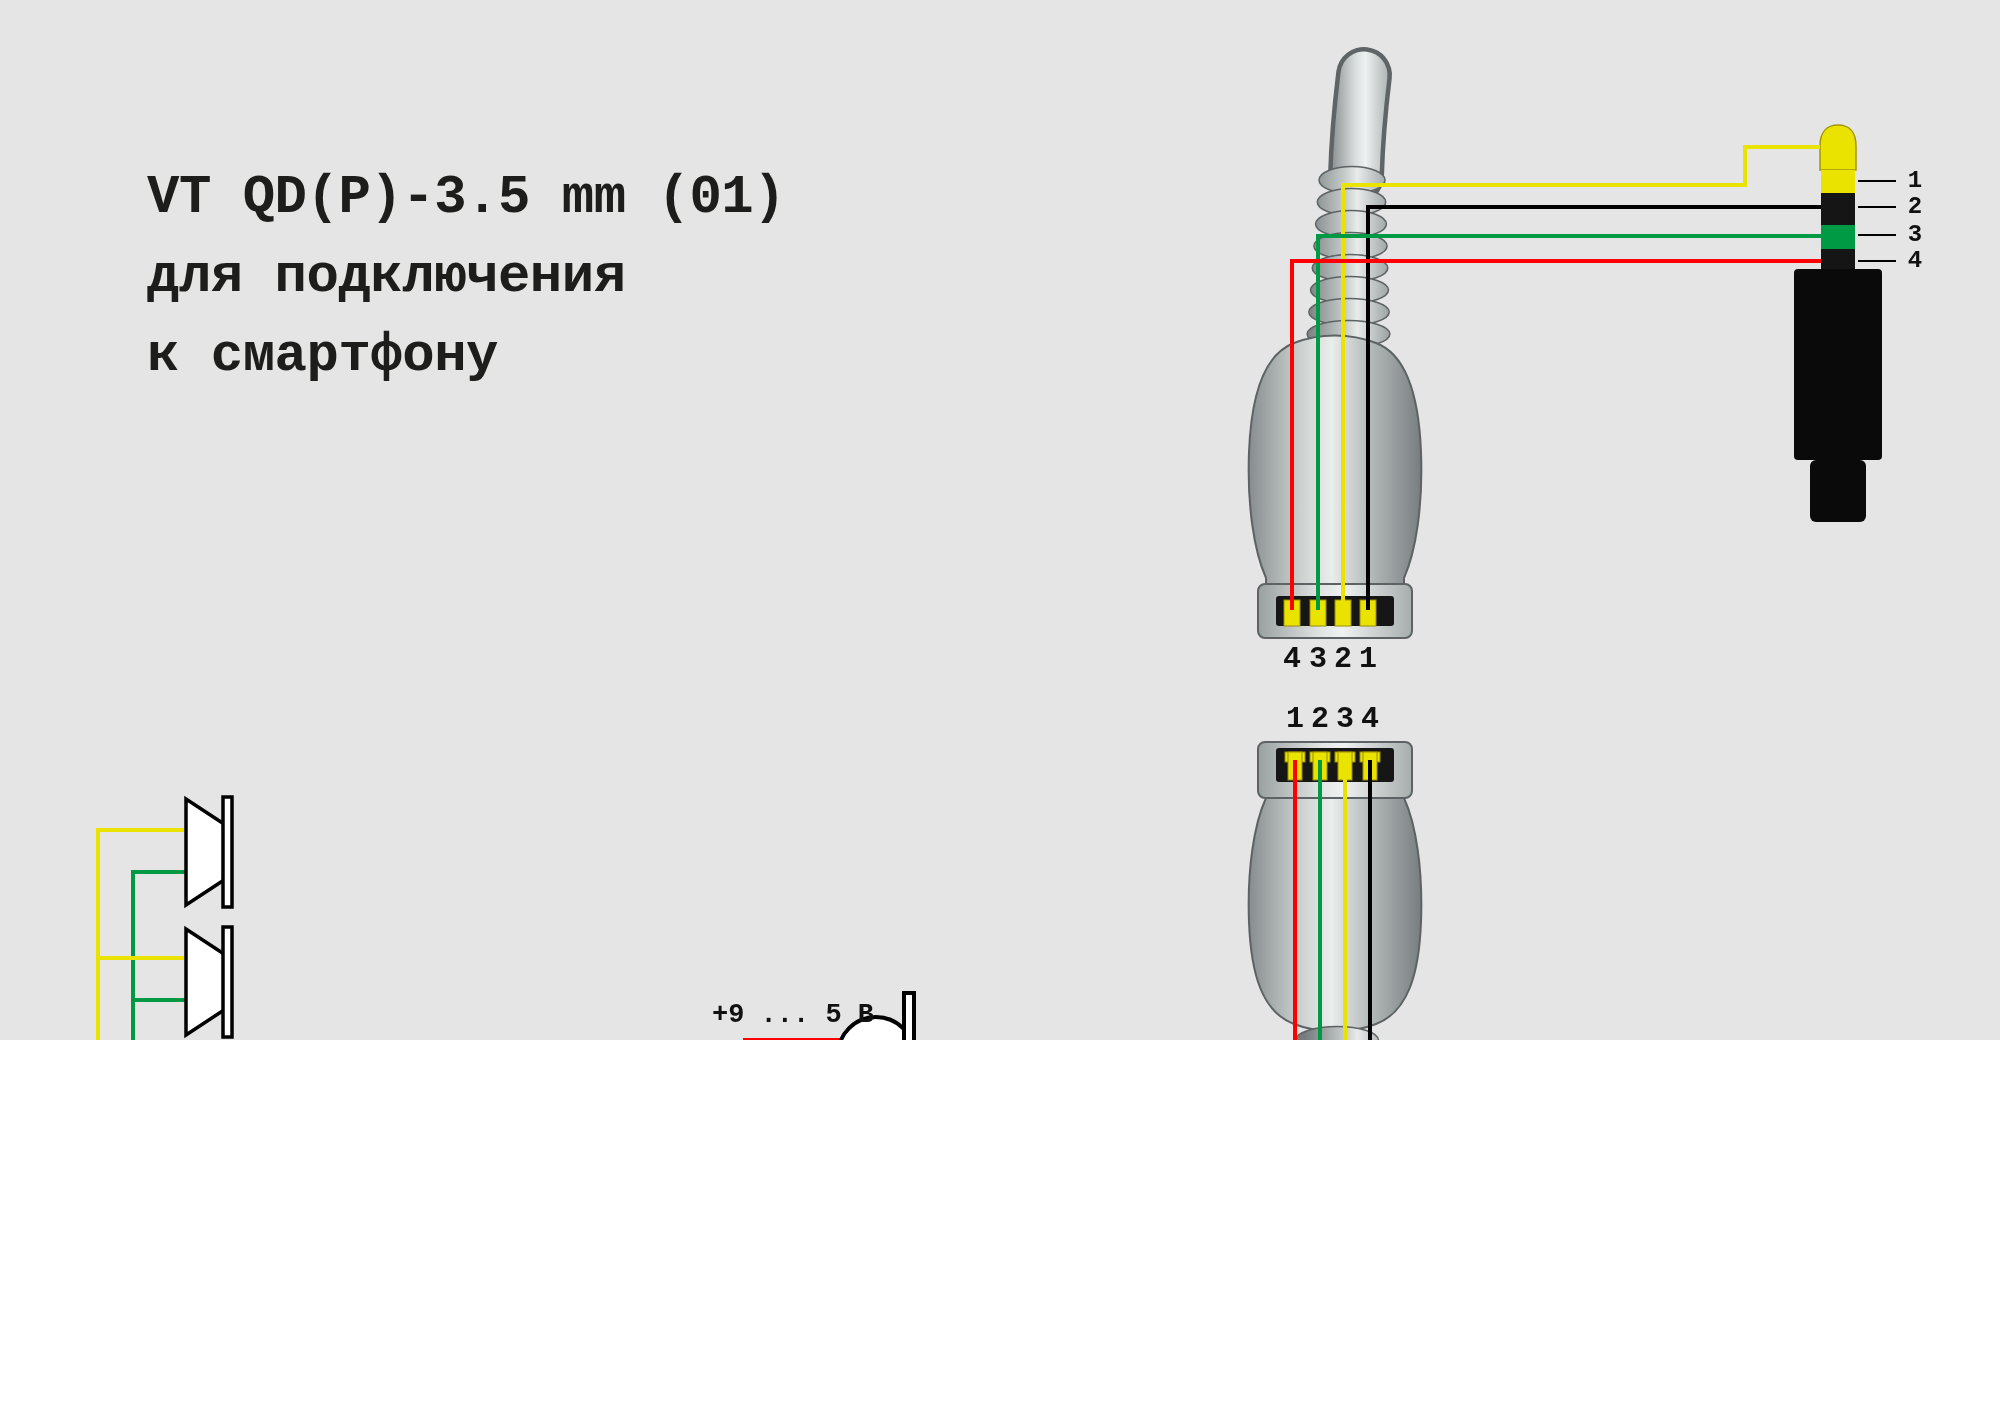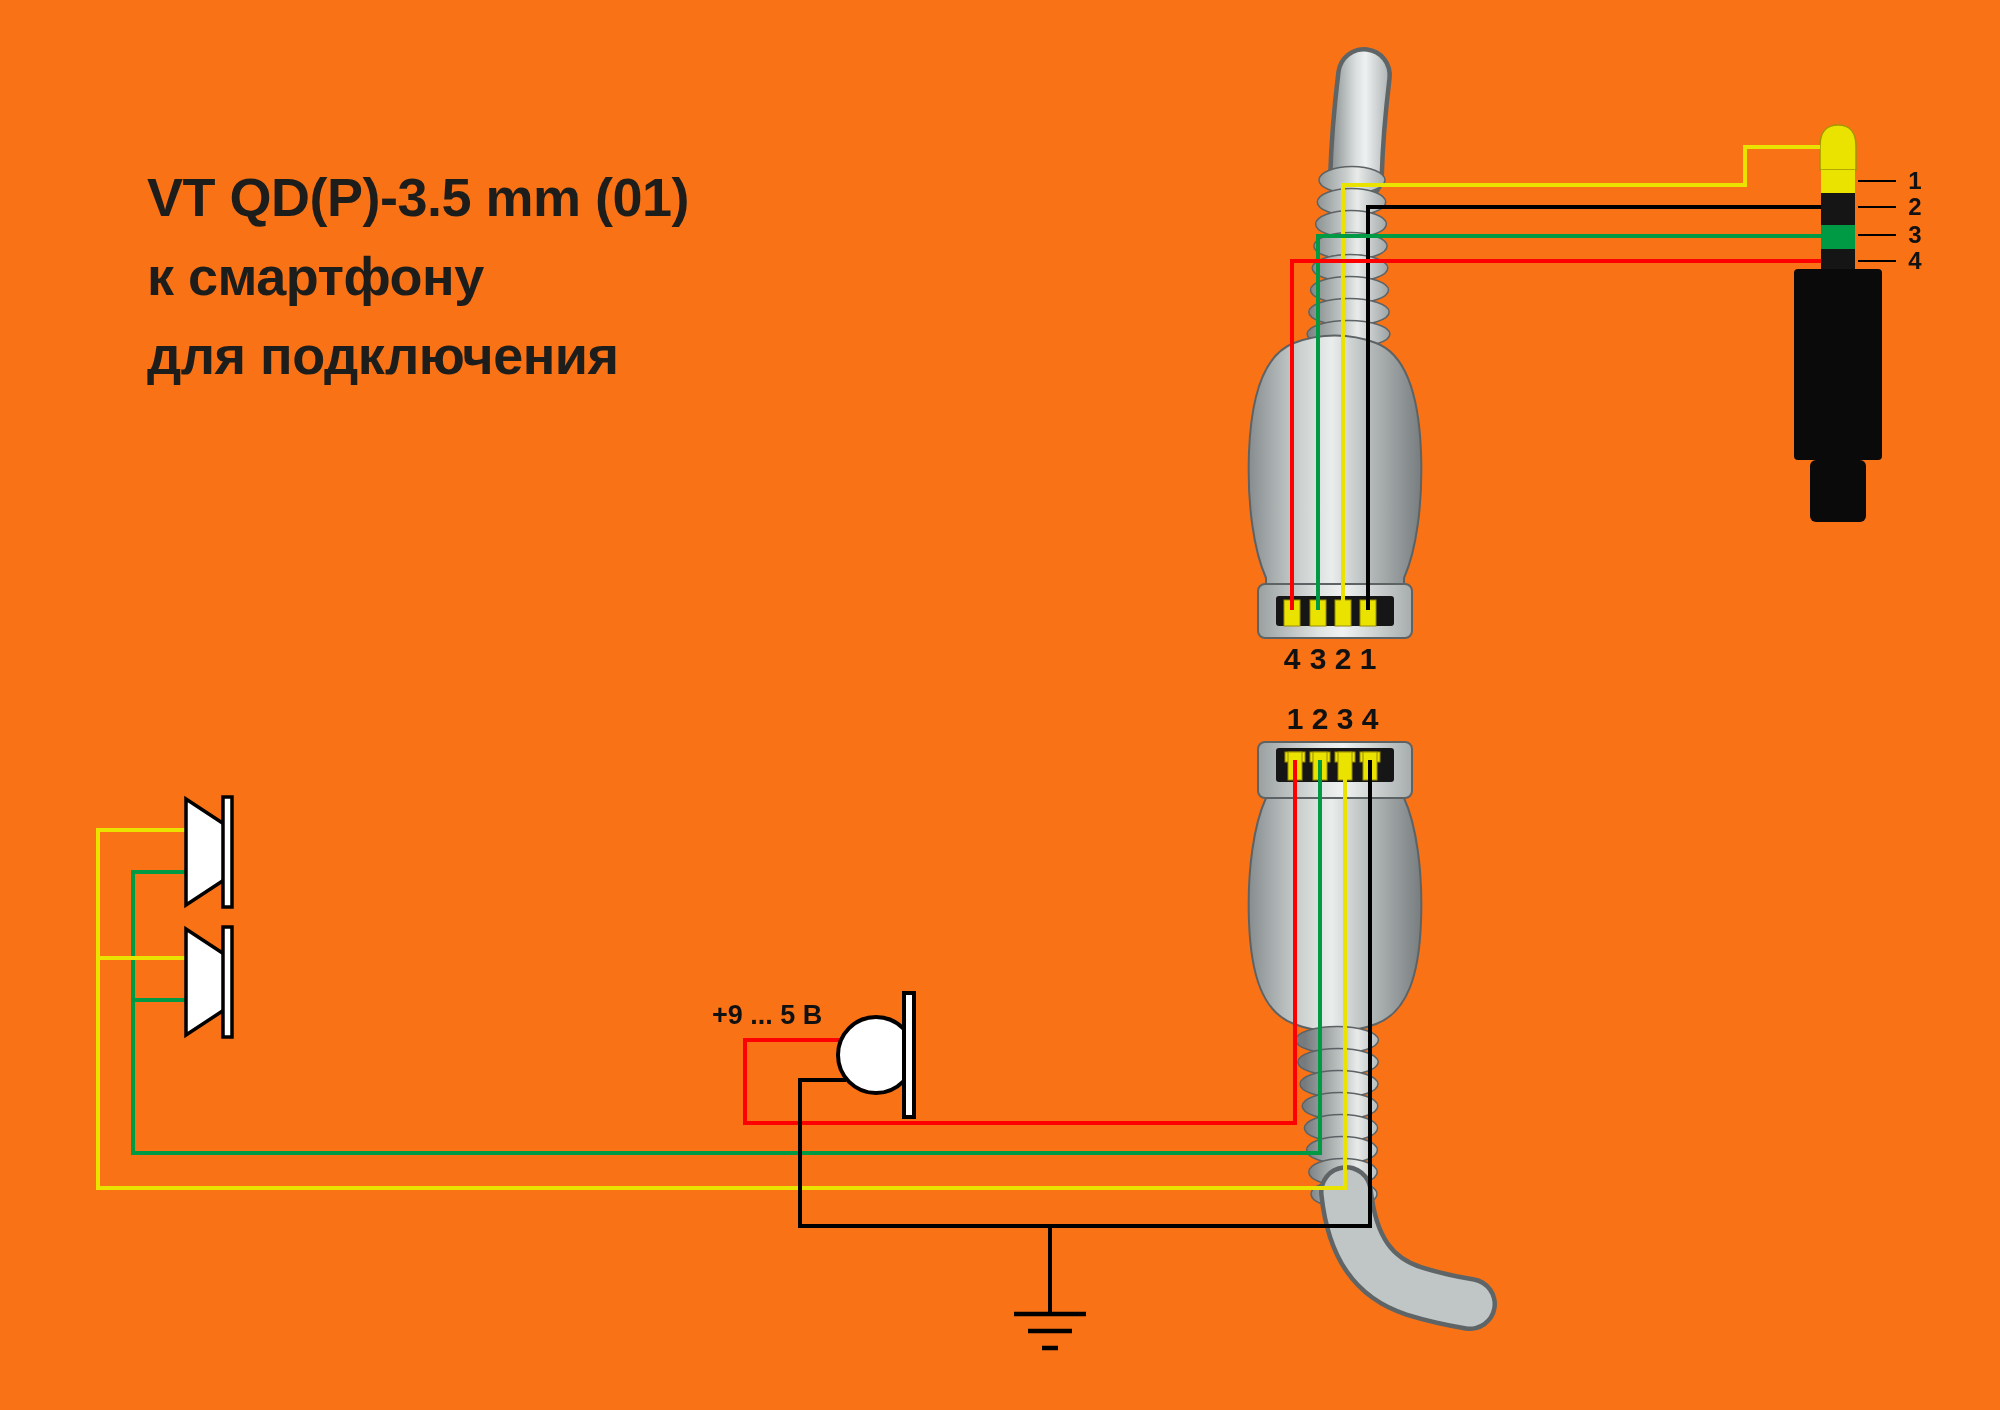"VT QD(P)-3.5 mm (01)" .canvas { background: #f97316 -> #e5e5e5; font-family: Liberation Sans, sans-serif -> Liberation Mono, monospace; height: 1410px -> 1040px }
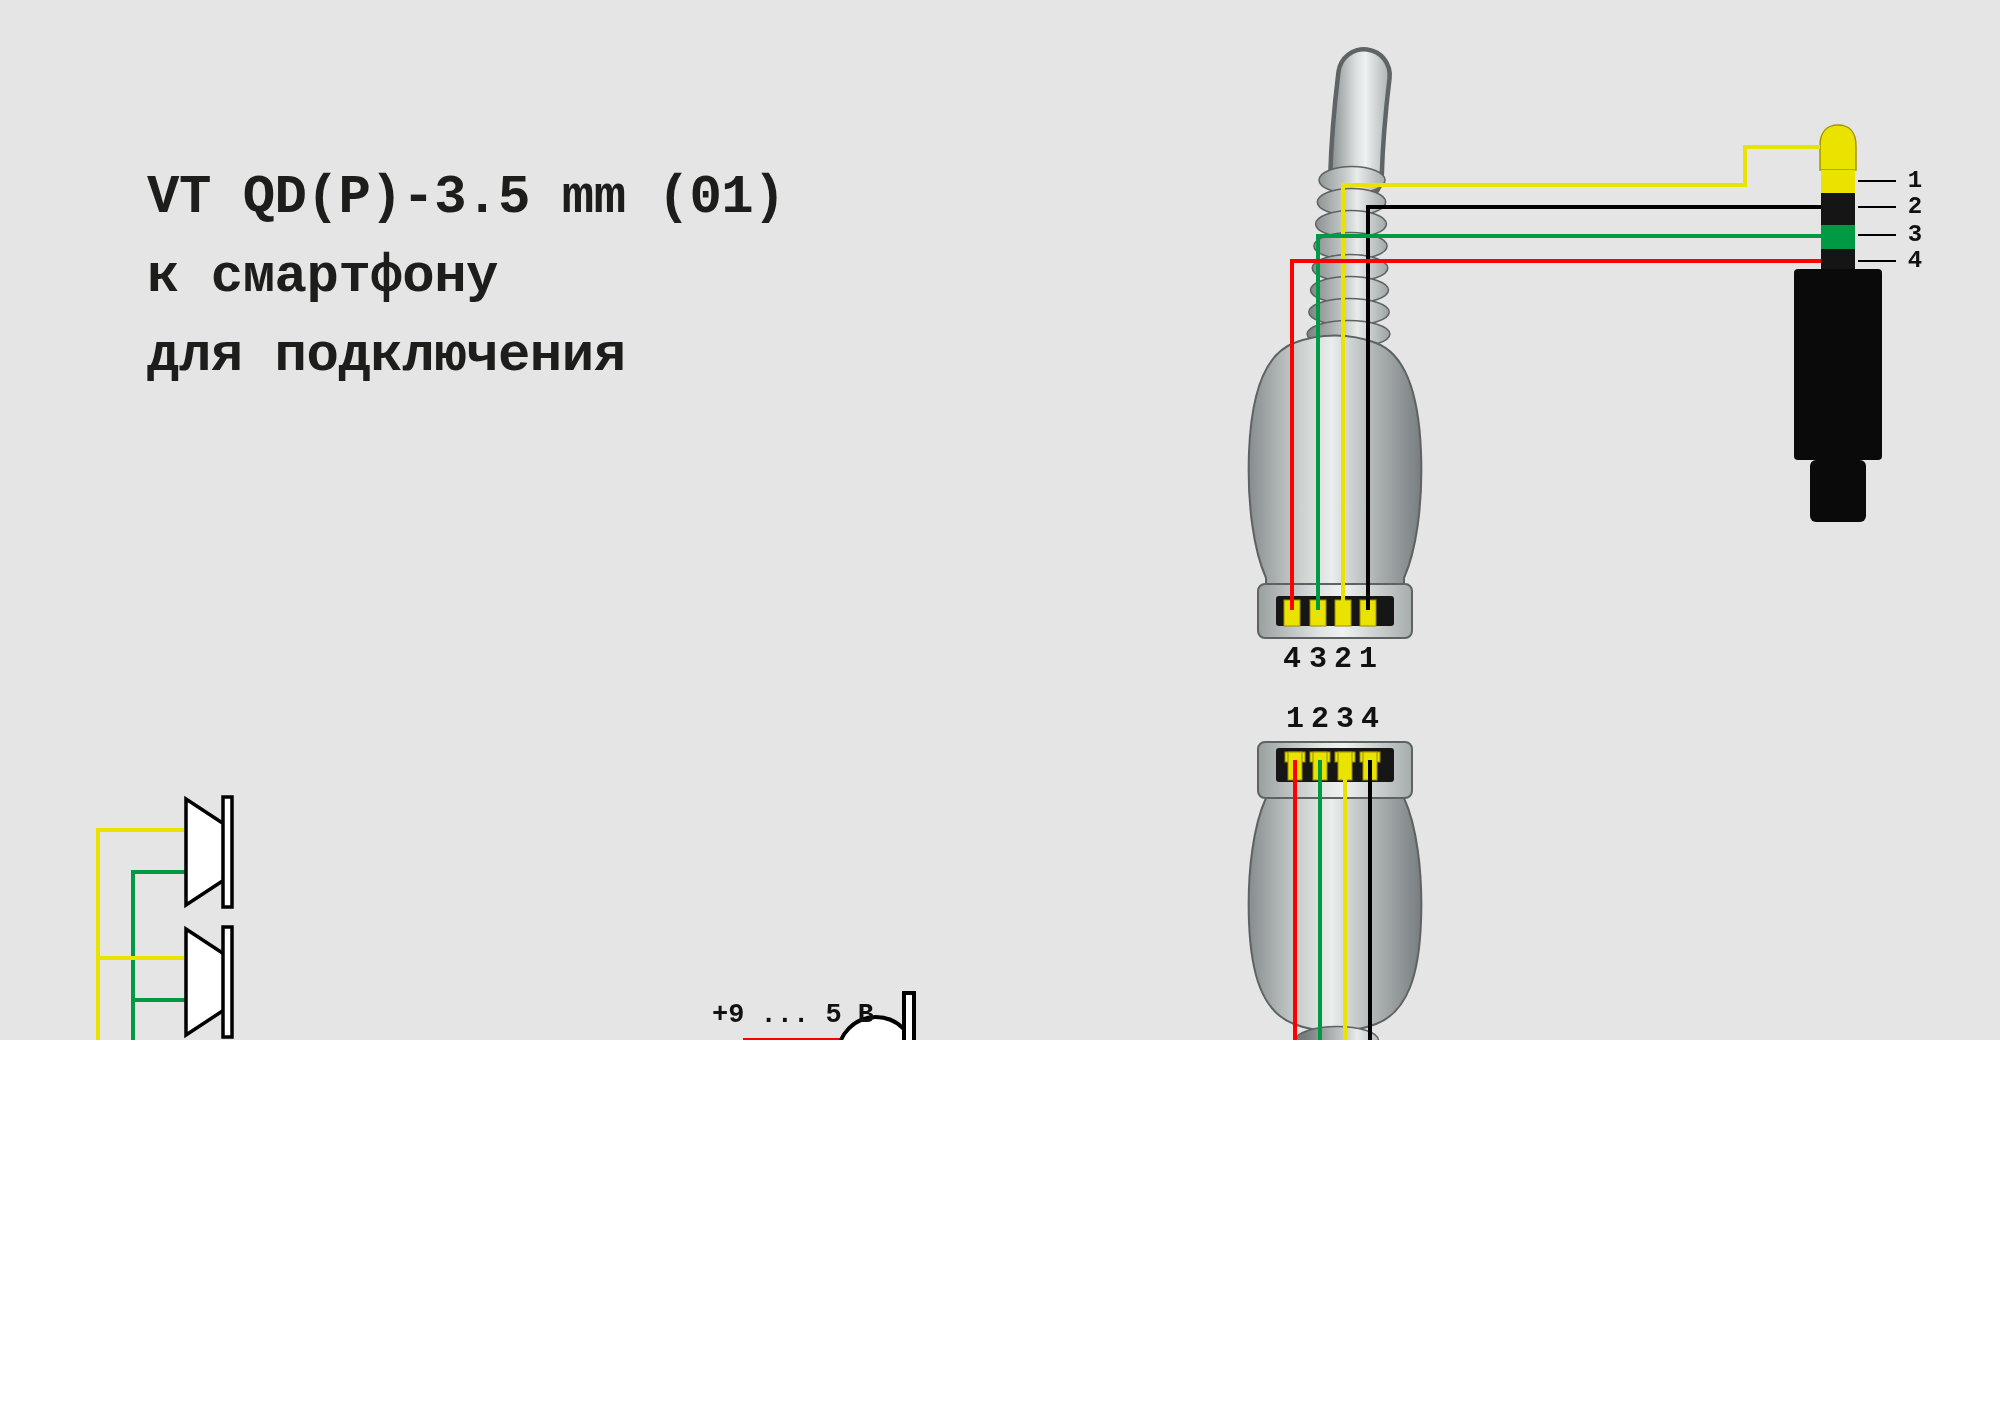"к смартфону" div { order: before "для подключения" -> after "для подключения" }
